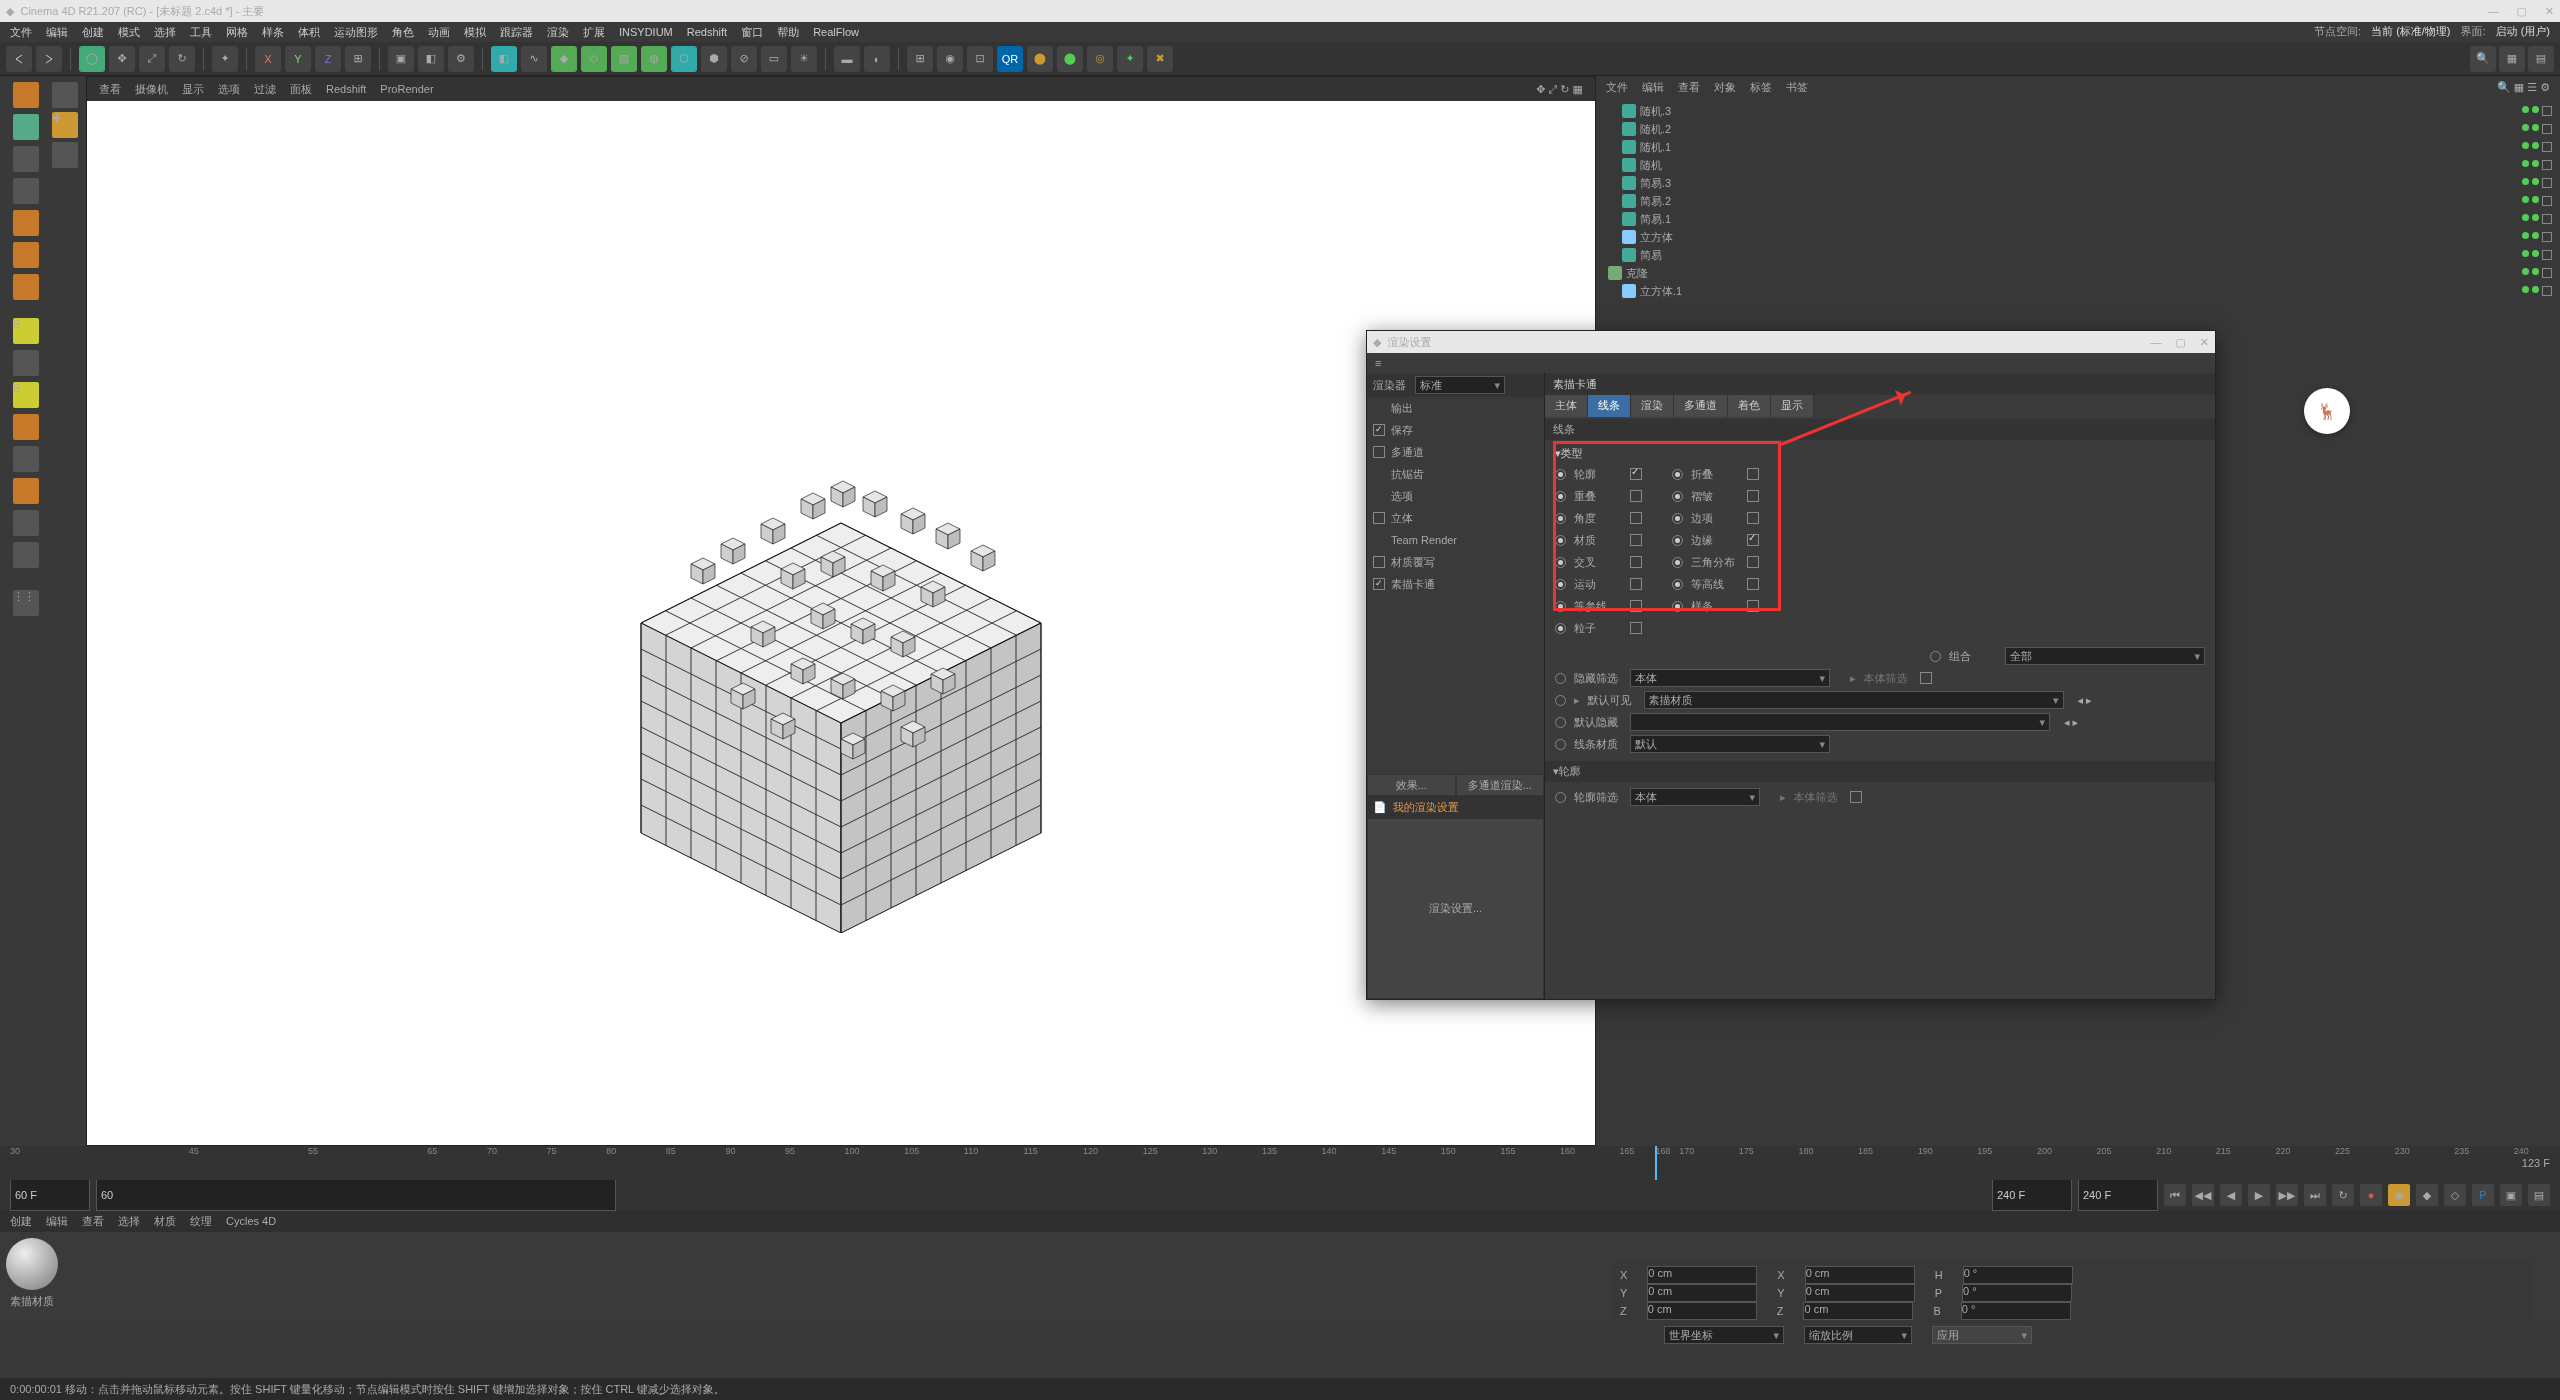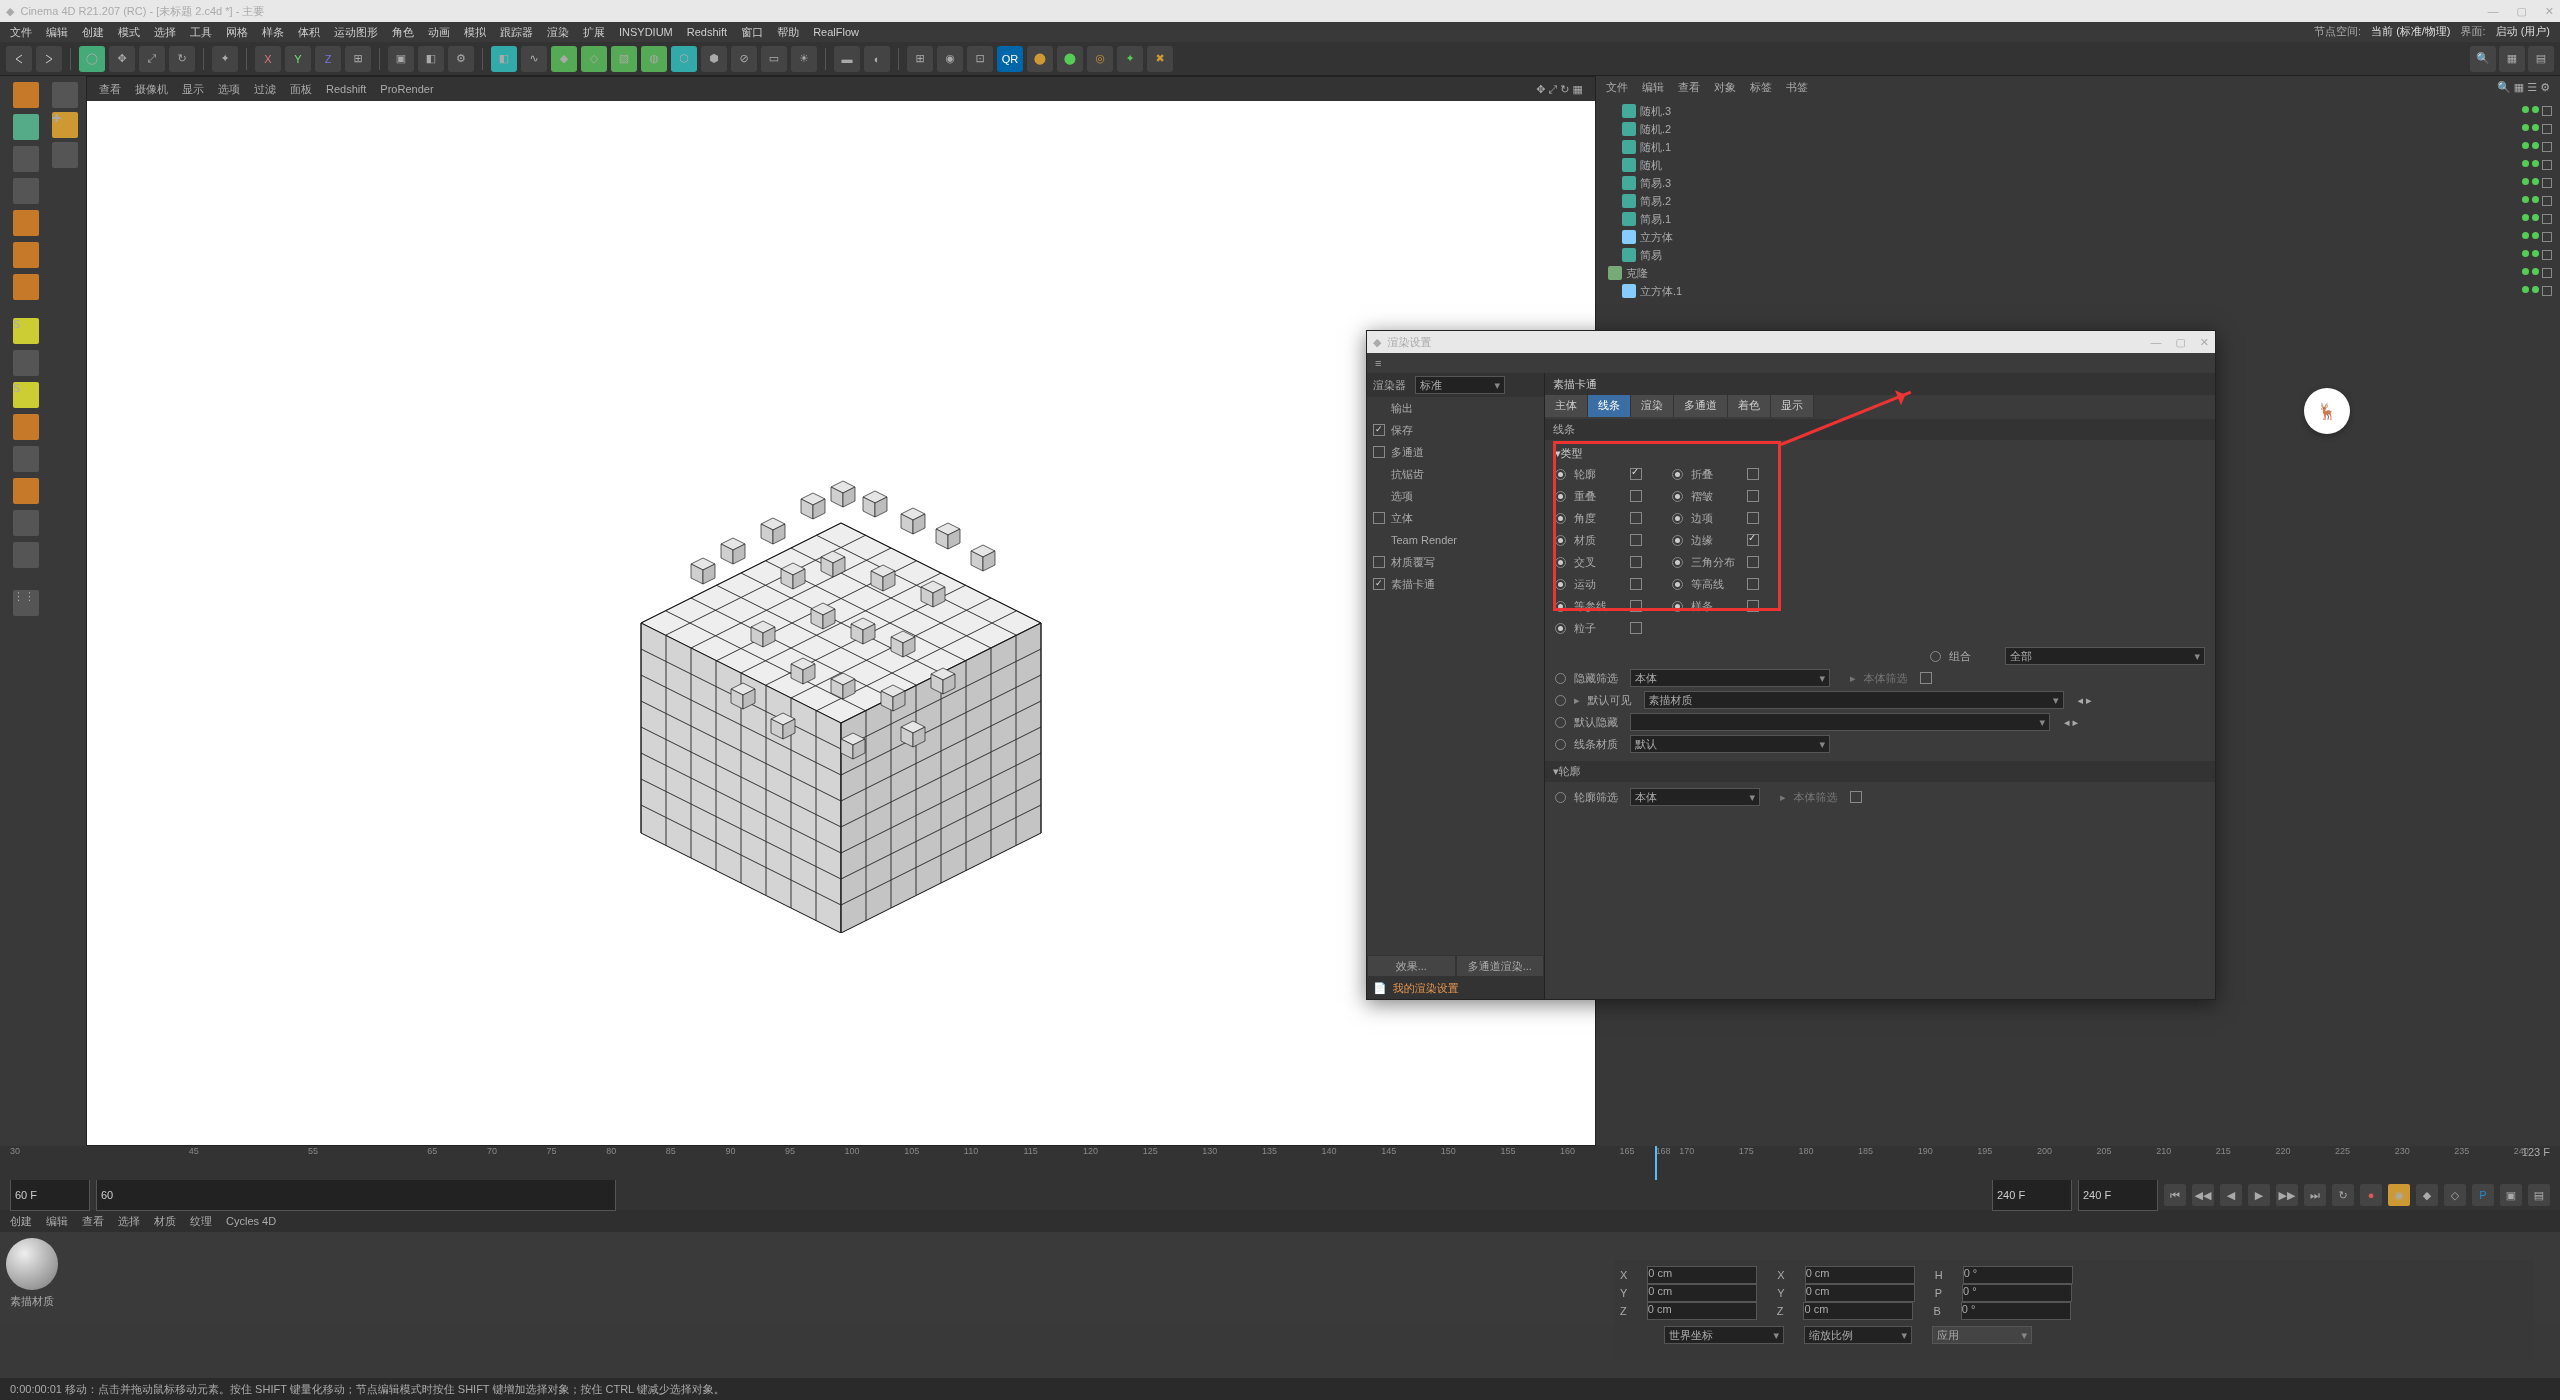"渲染设置..." div.rsbotbtn { html: none -> <div> <span>渲染设置...</span> </div> }
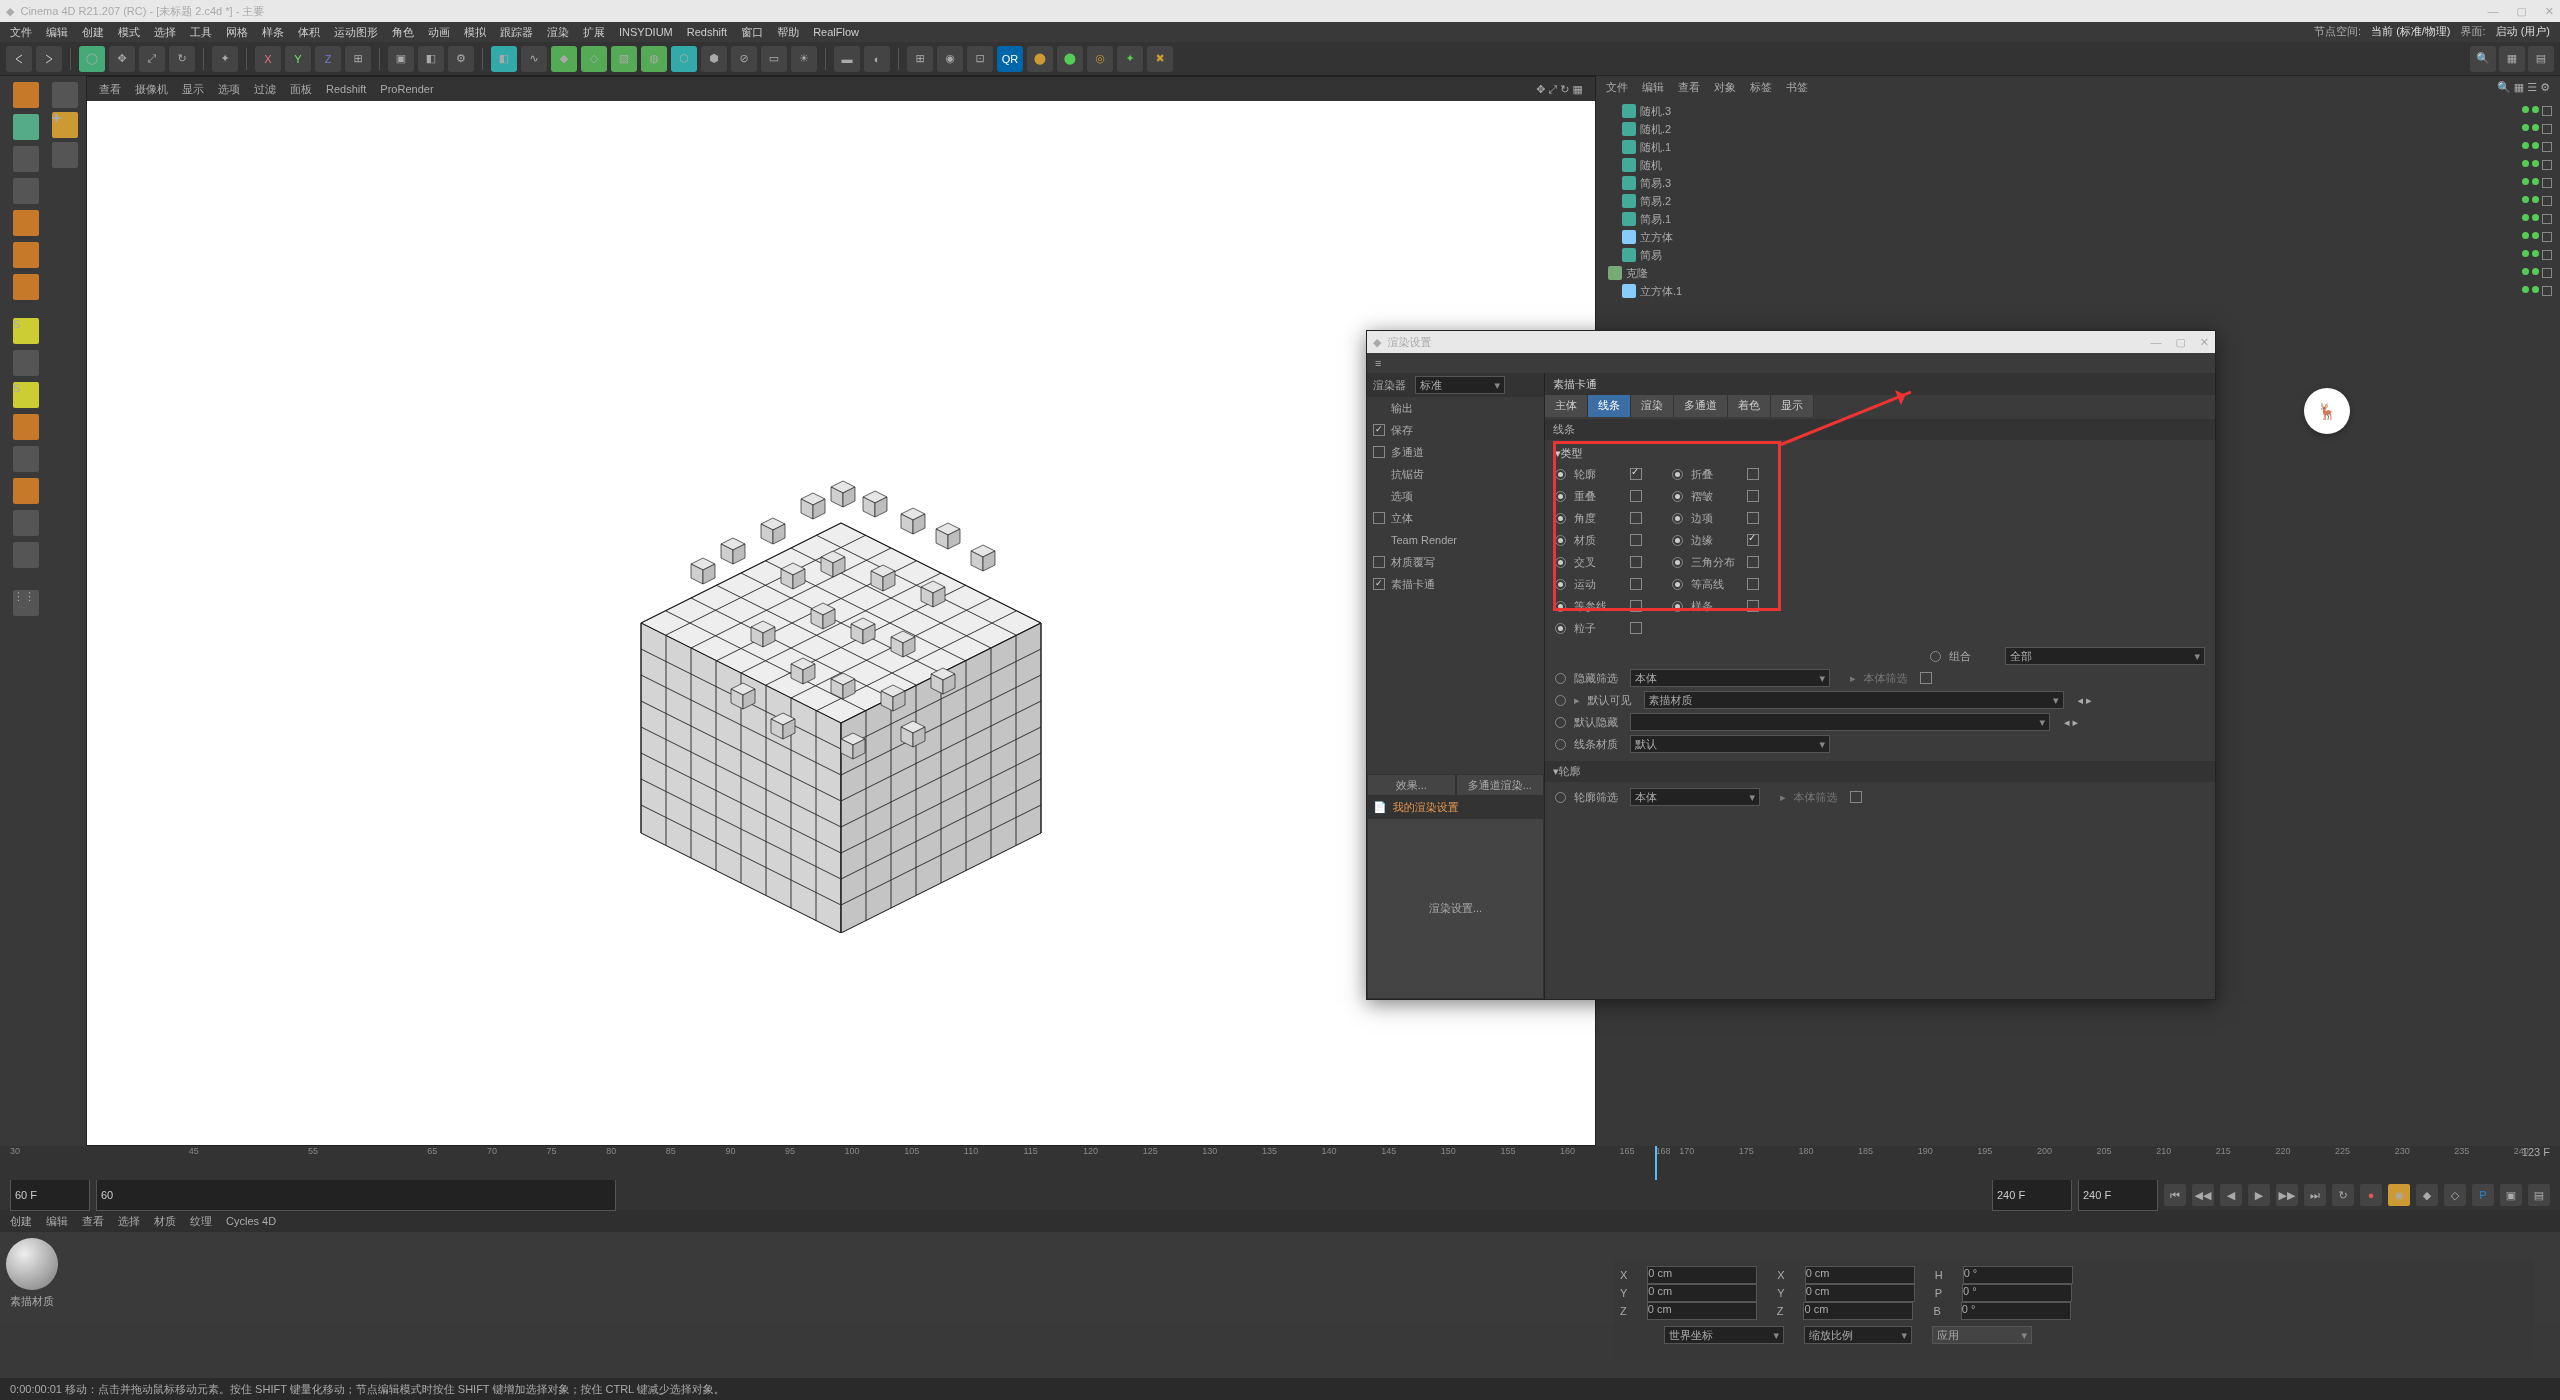"30" .timeline { align-items: none -> center }
